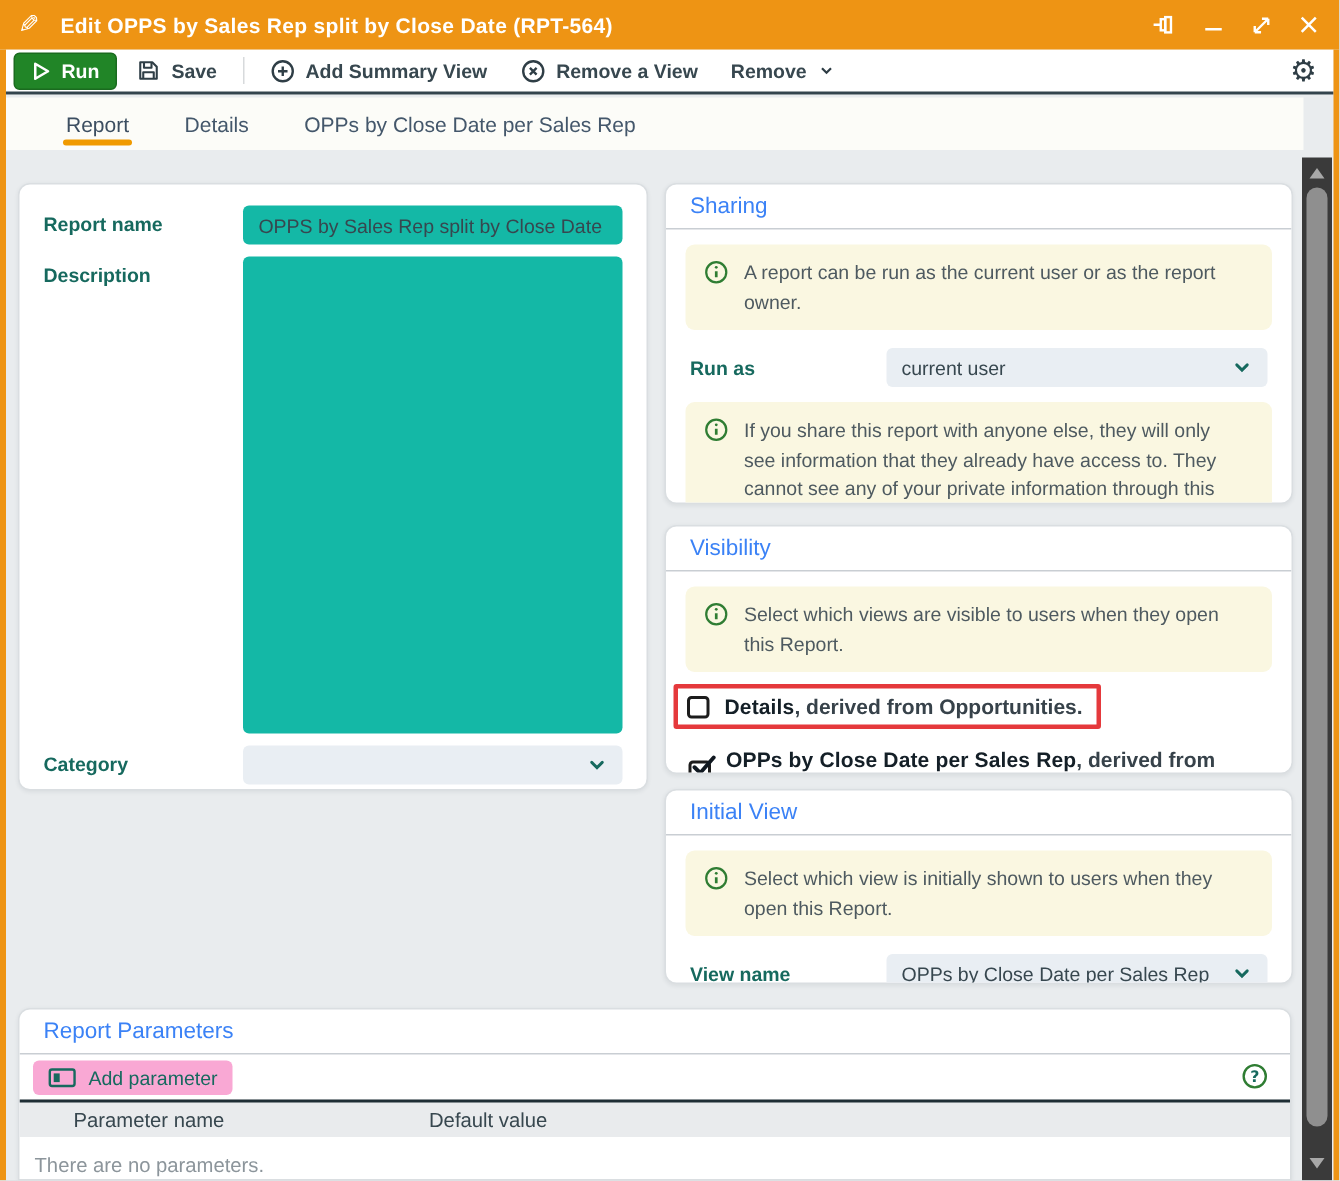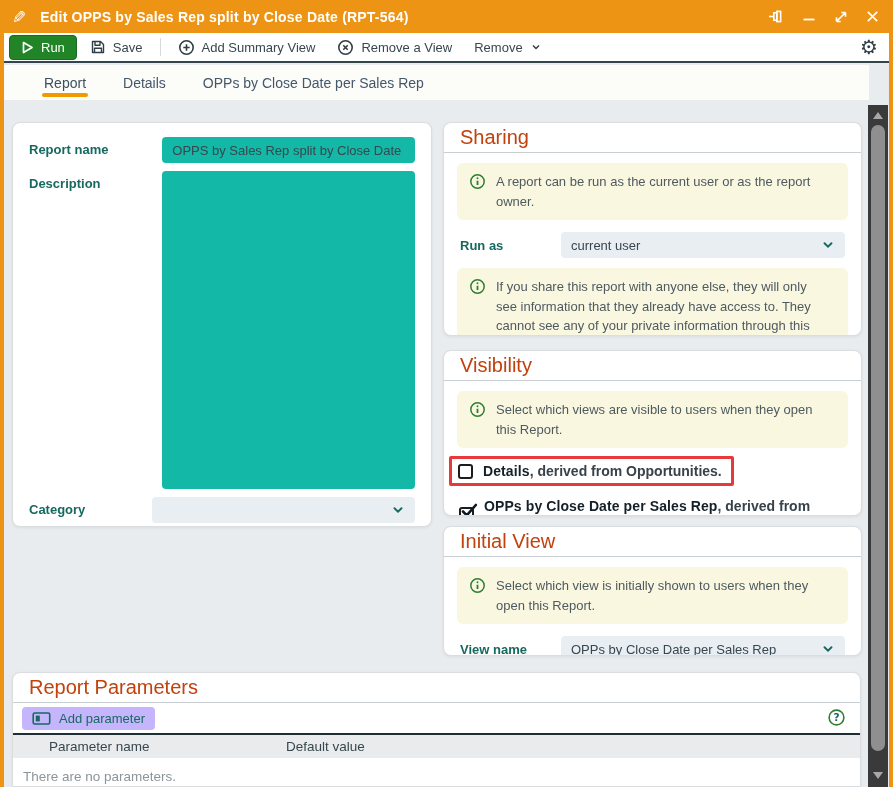"Run" .tbtn { font-weight: 400 -> 700 }
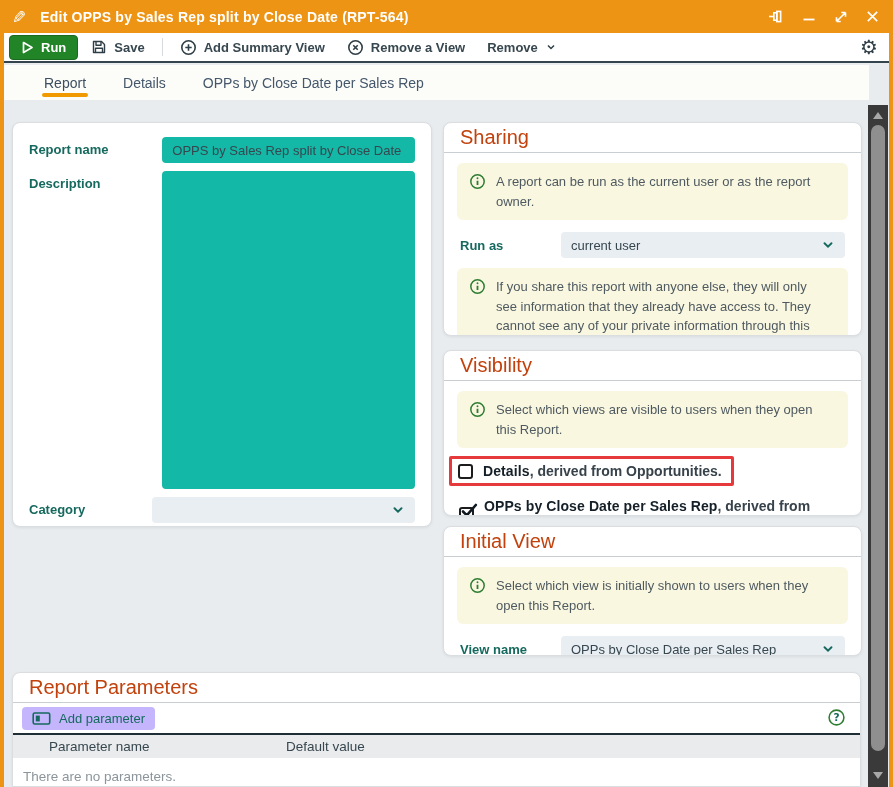"Sharing" .card-header { color: #c2410c -> #3b82f6; font-size: 20px -> 15px }
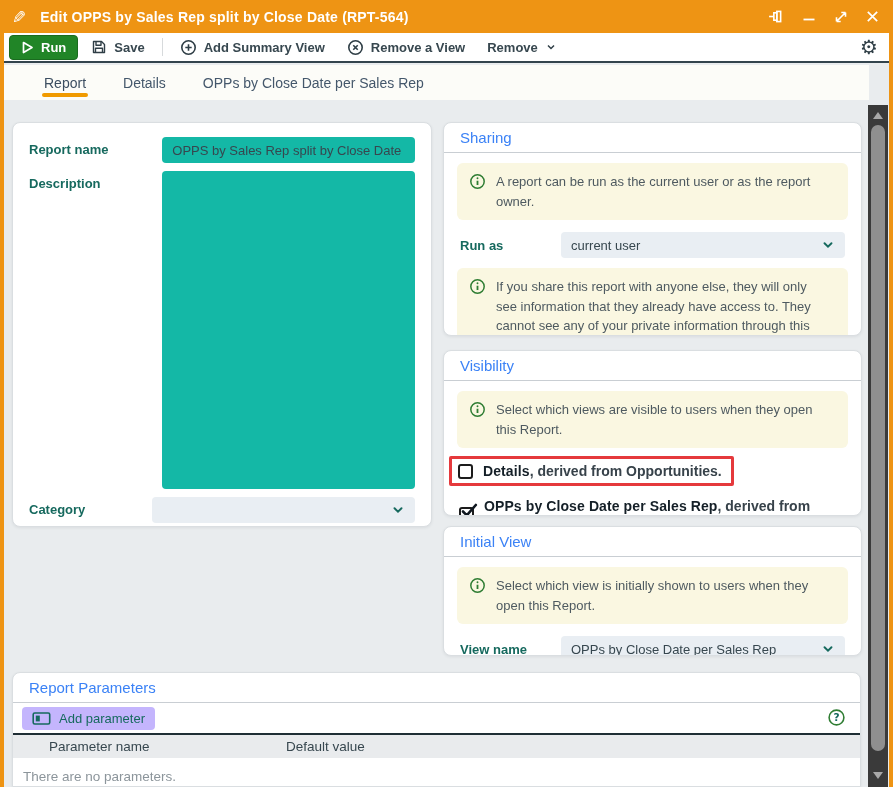"current user" .select-box { width: 284px -> 254px }
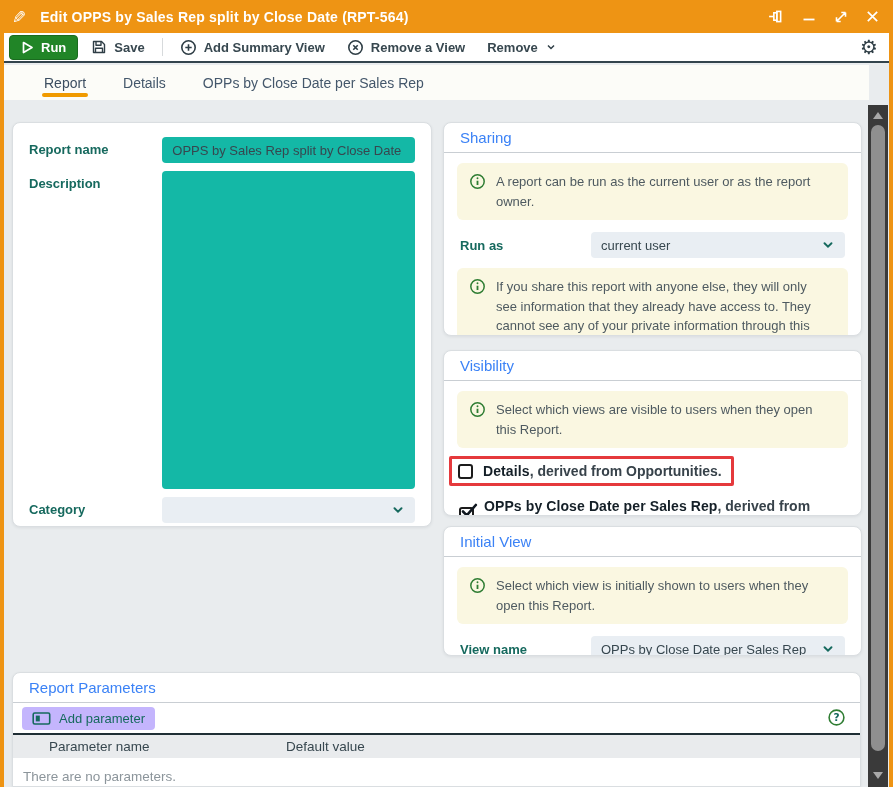"Add parameter" .add-param-btn { background: #c4b5fd -> #f9a8d4 }
